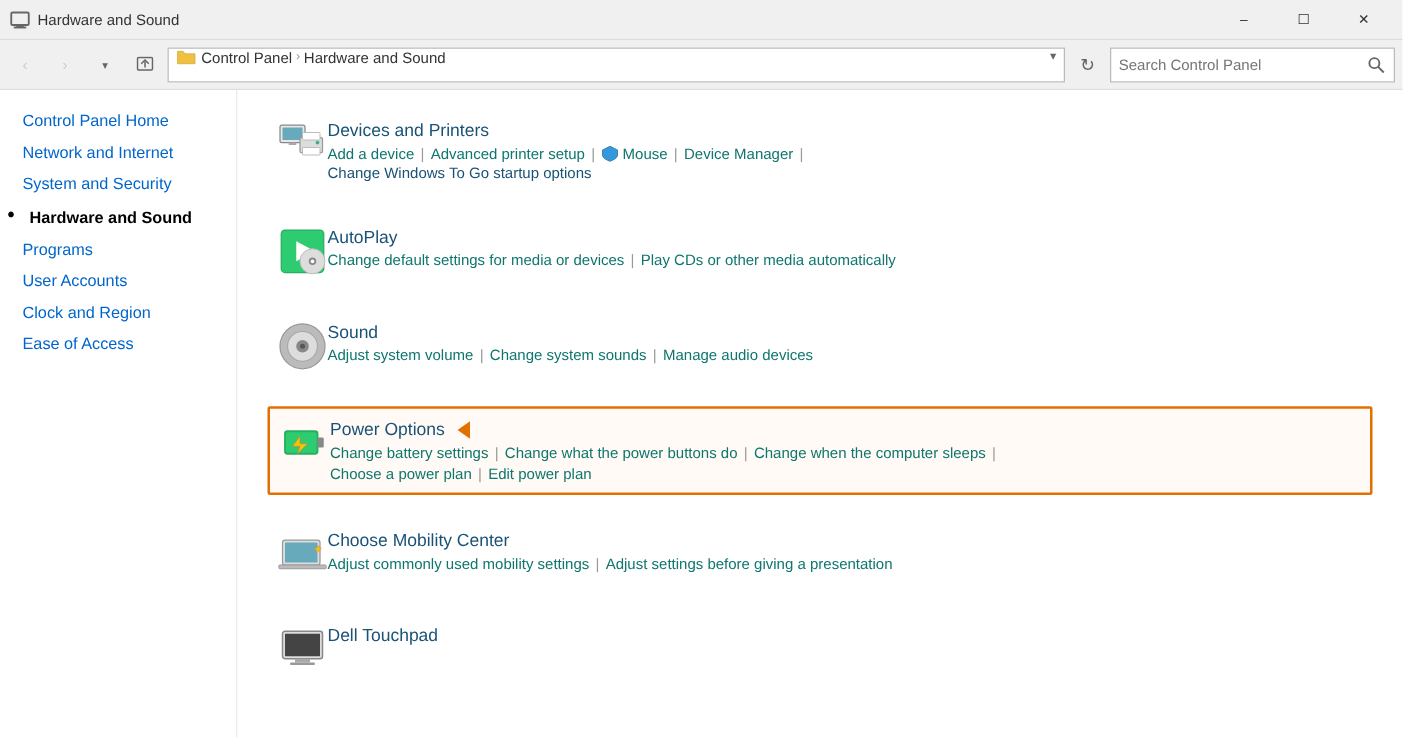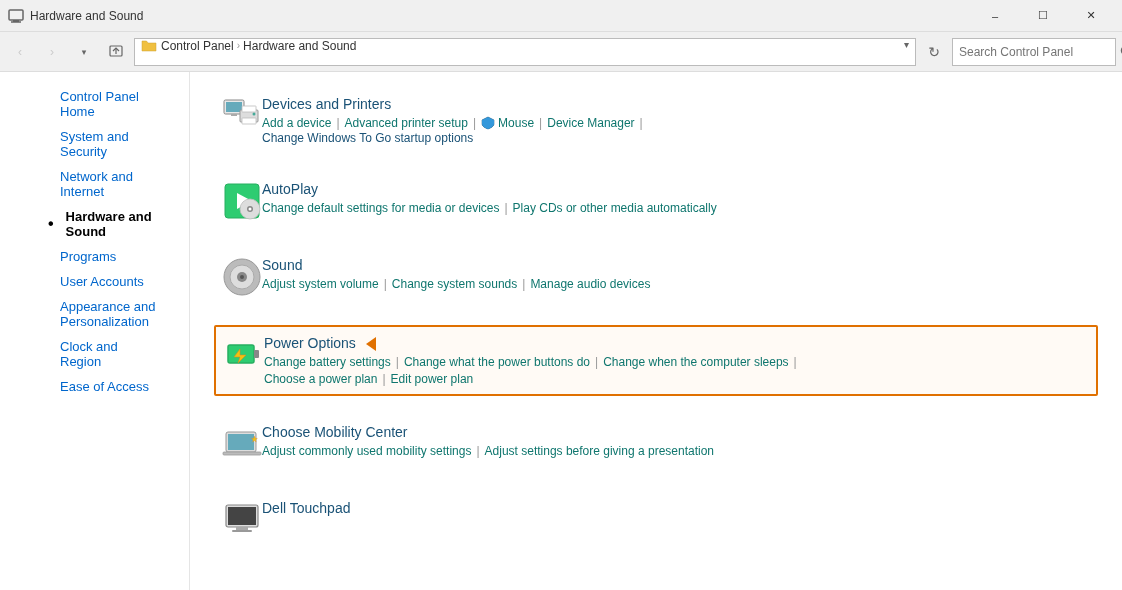"Search Control Panel" .search-box { width: 164px -> 228px }
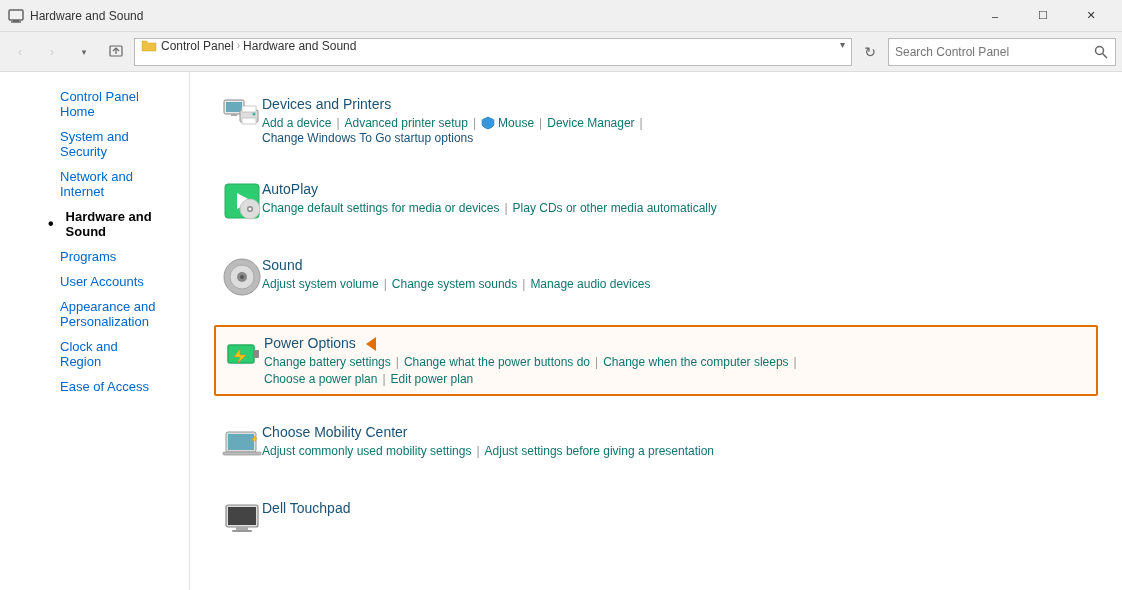"Control Panel Home" .sidebar-item { margin-left: 28px -> none; padding: 5px 32px -> 5px 18px }
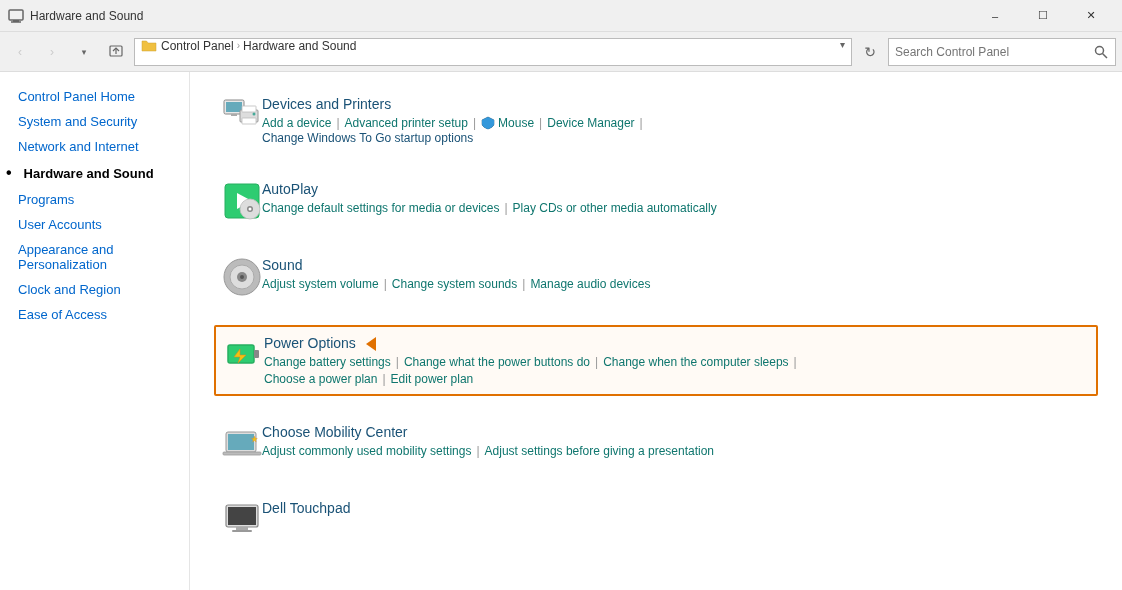"System and Security" div.sidebar-item { order: before "Network and Internet" -> after "Network and Internet" }
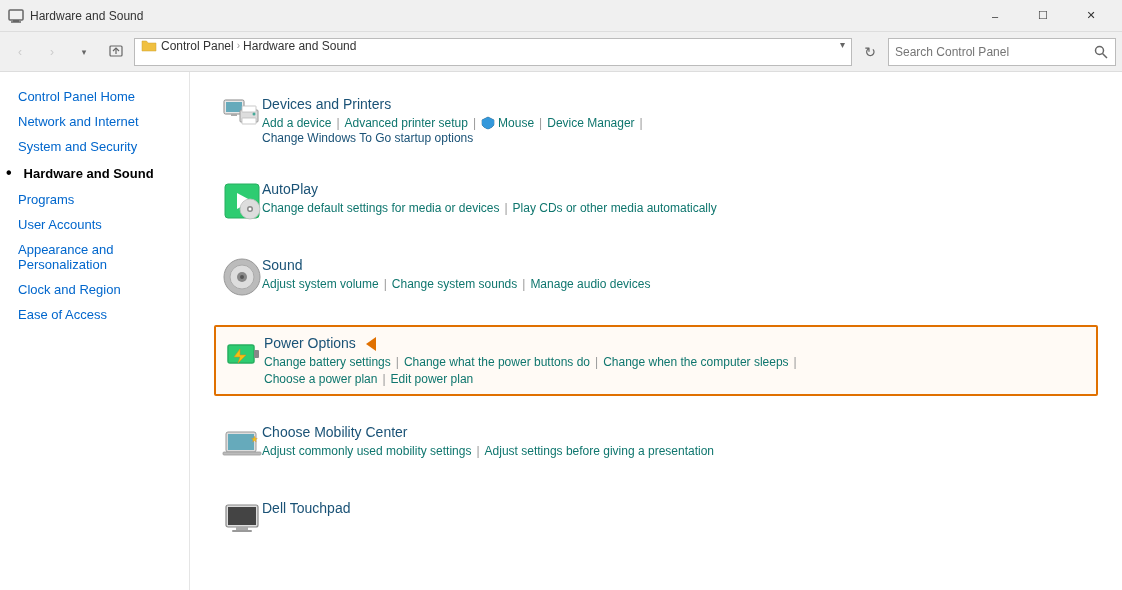"Appearance and" div.sidebar-item { html: <div> <span>Appearance and<br>Personalization</span> </div> -> none }
